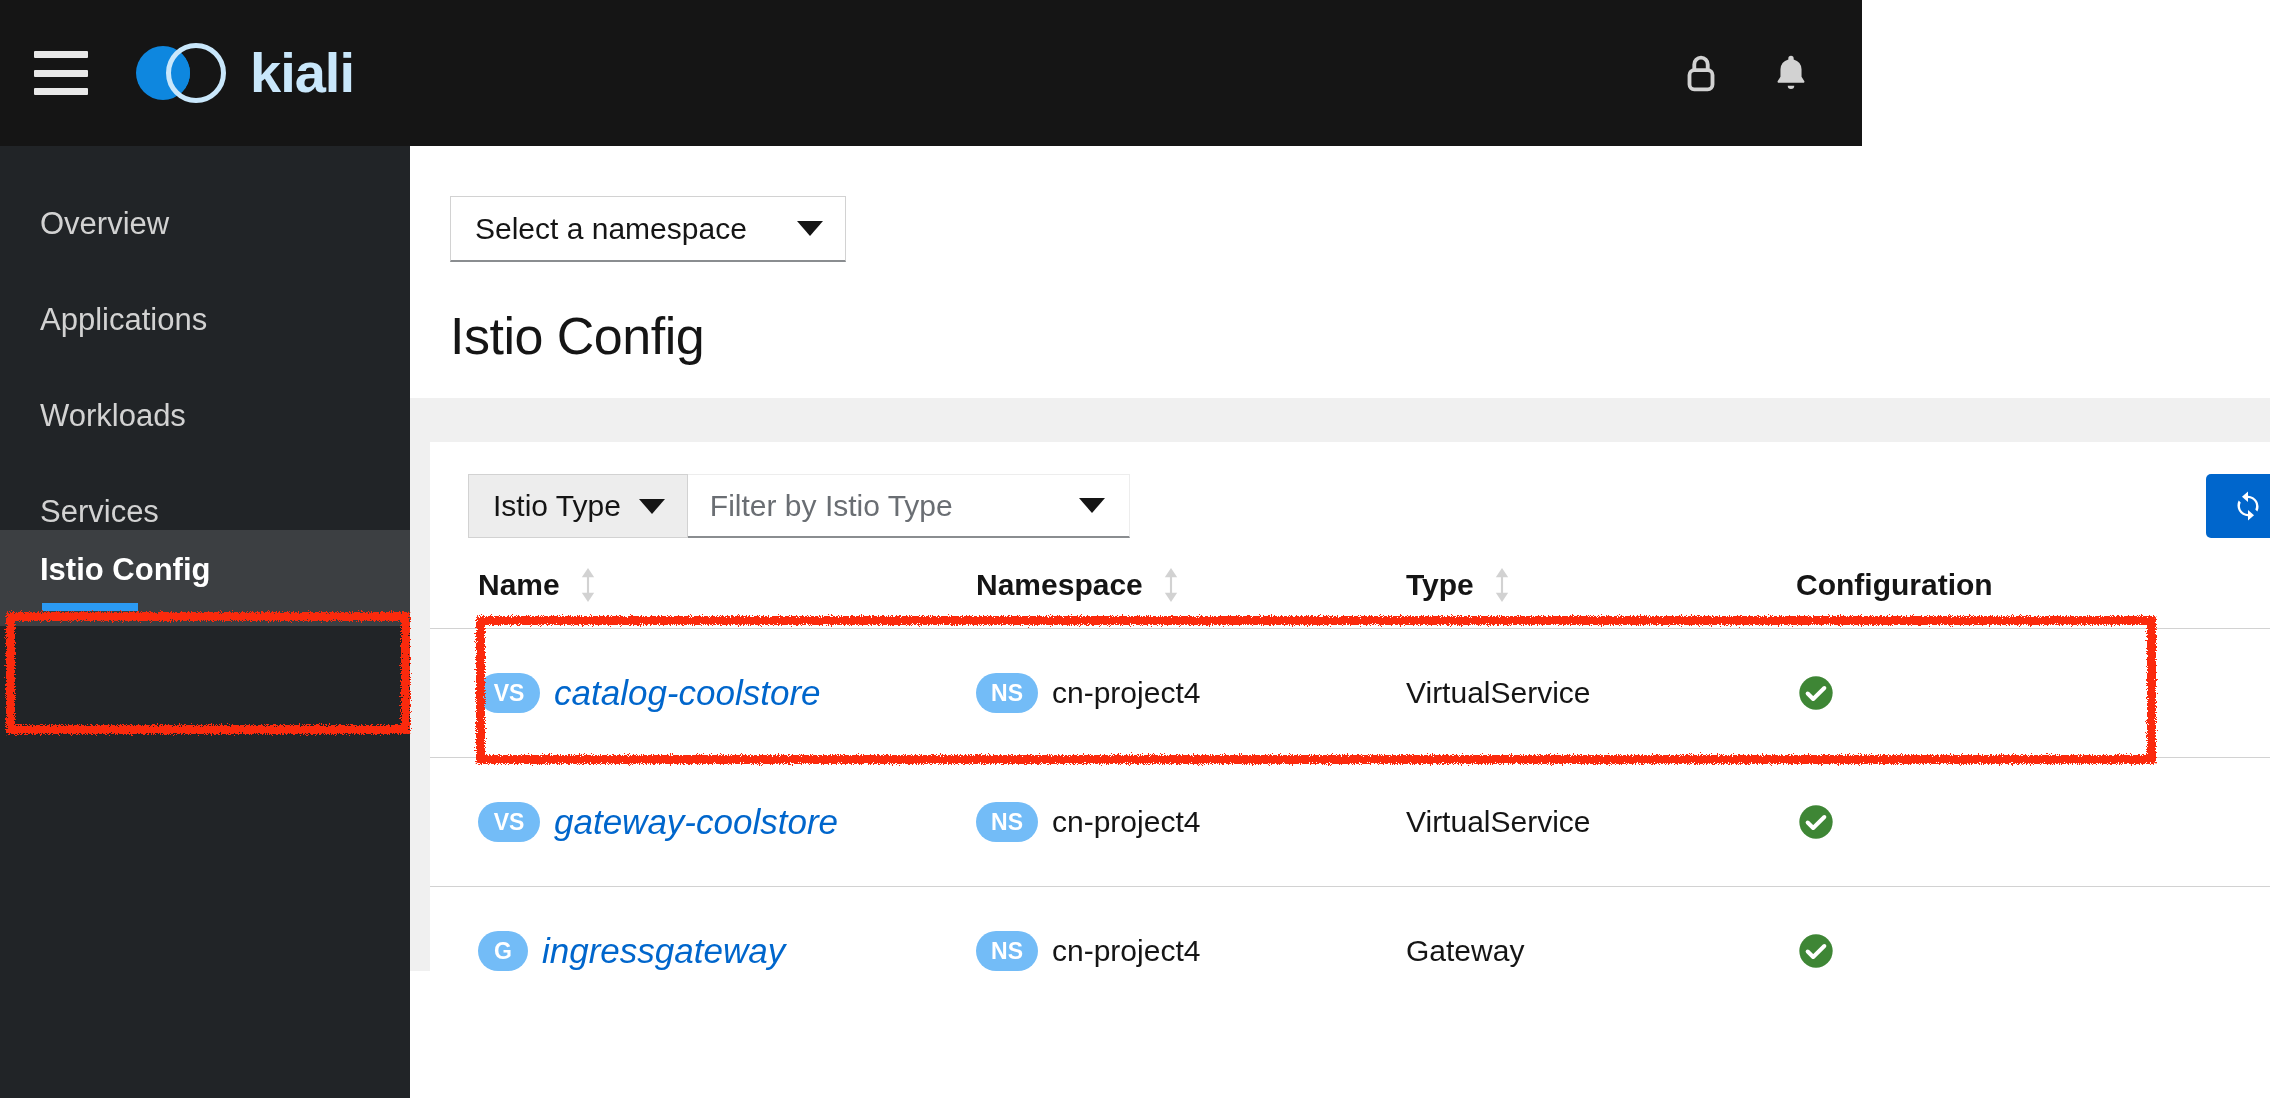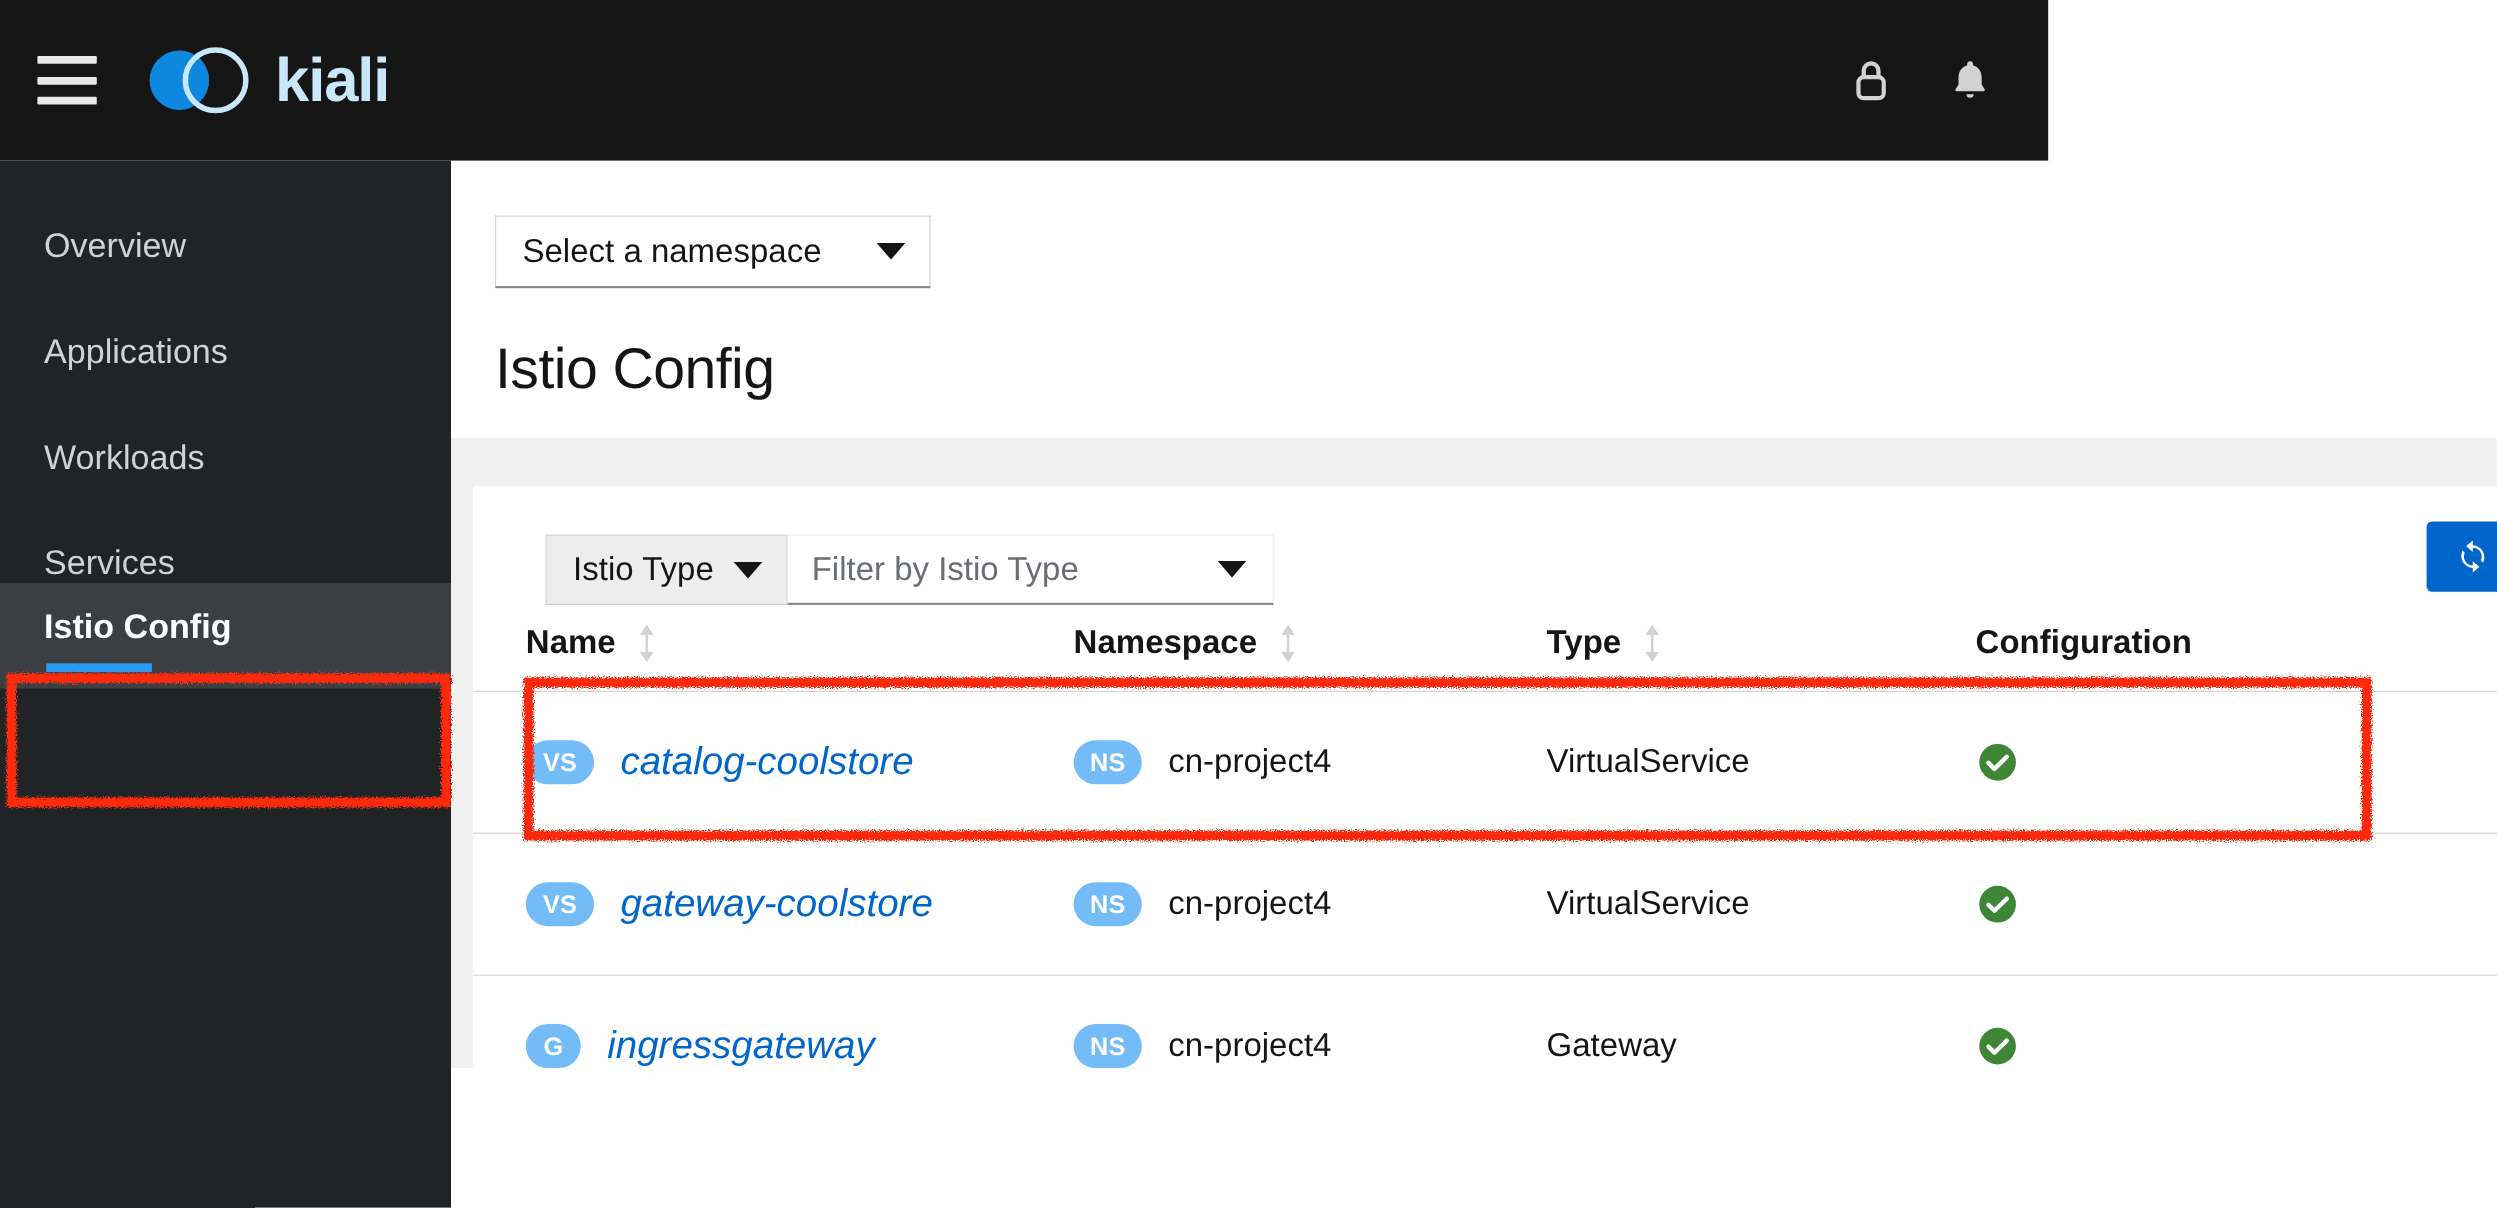"Istio Type" .toolbar { align-items: flex-end -> flex-start; margin-left: 28px -> none }
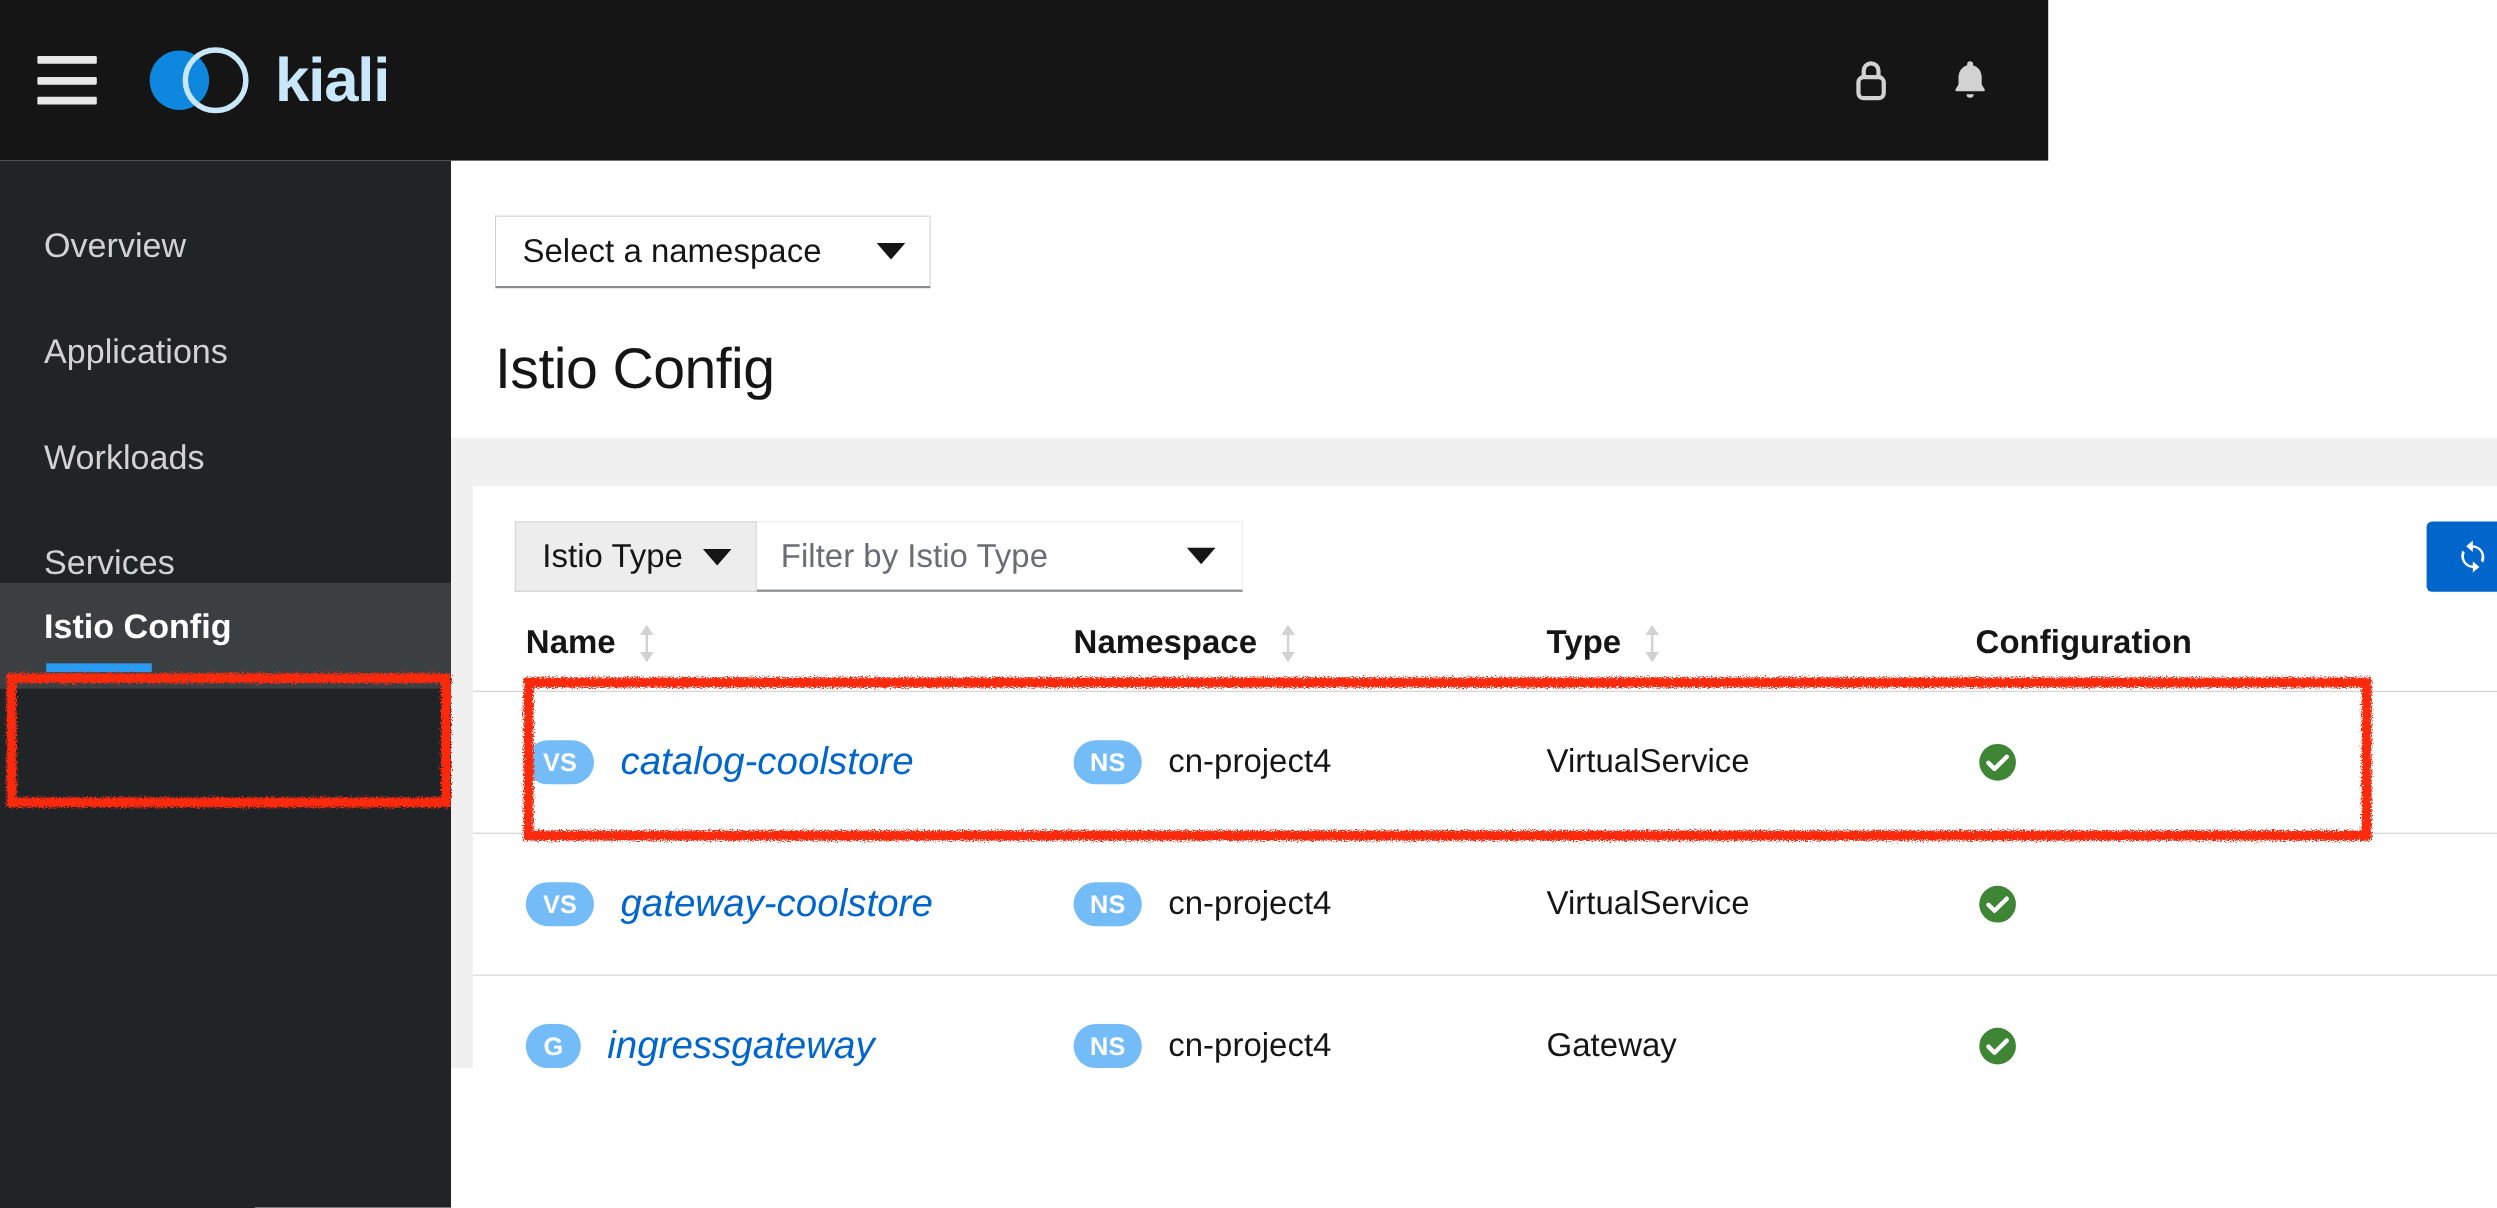"VS" .cell-flex { gap: 24px -> 14px }
